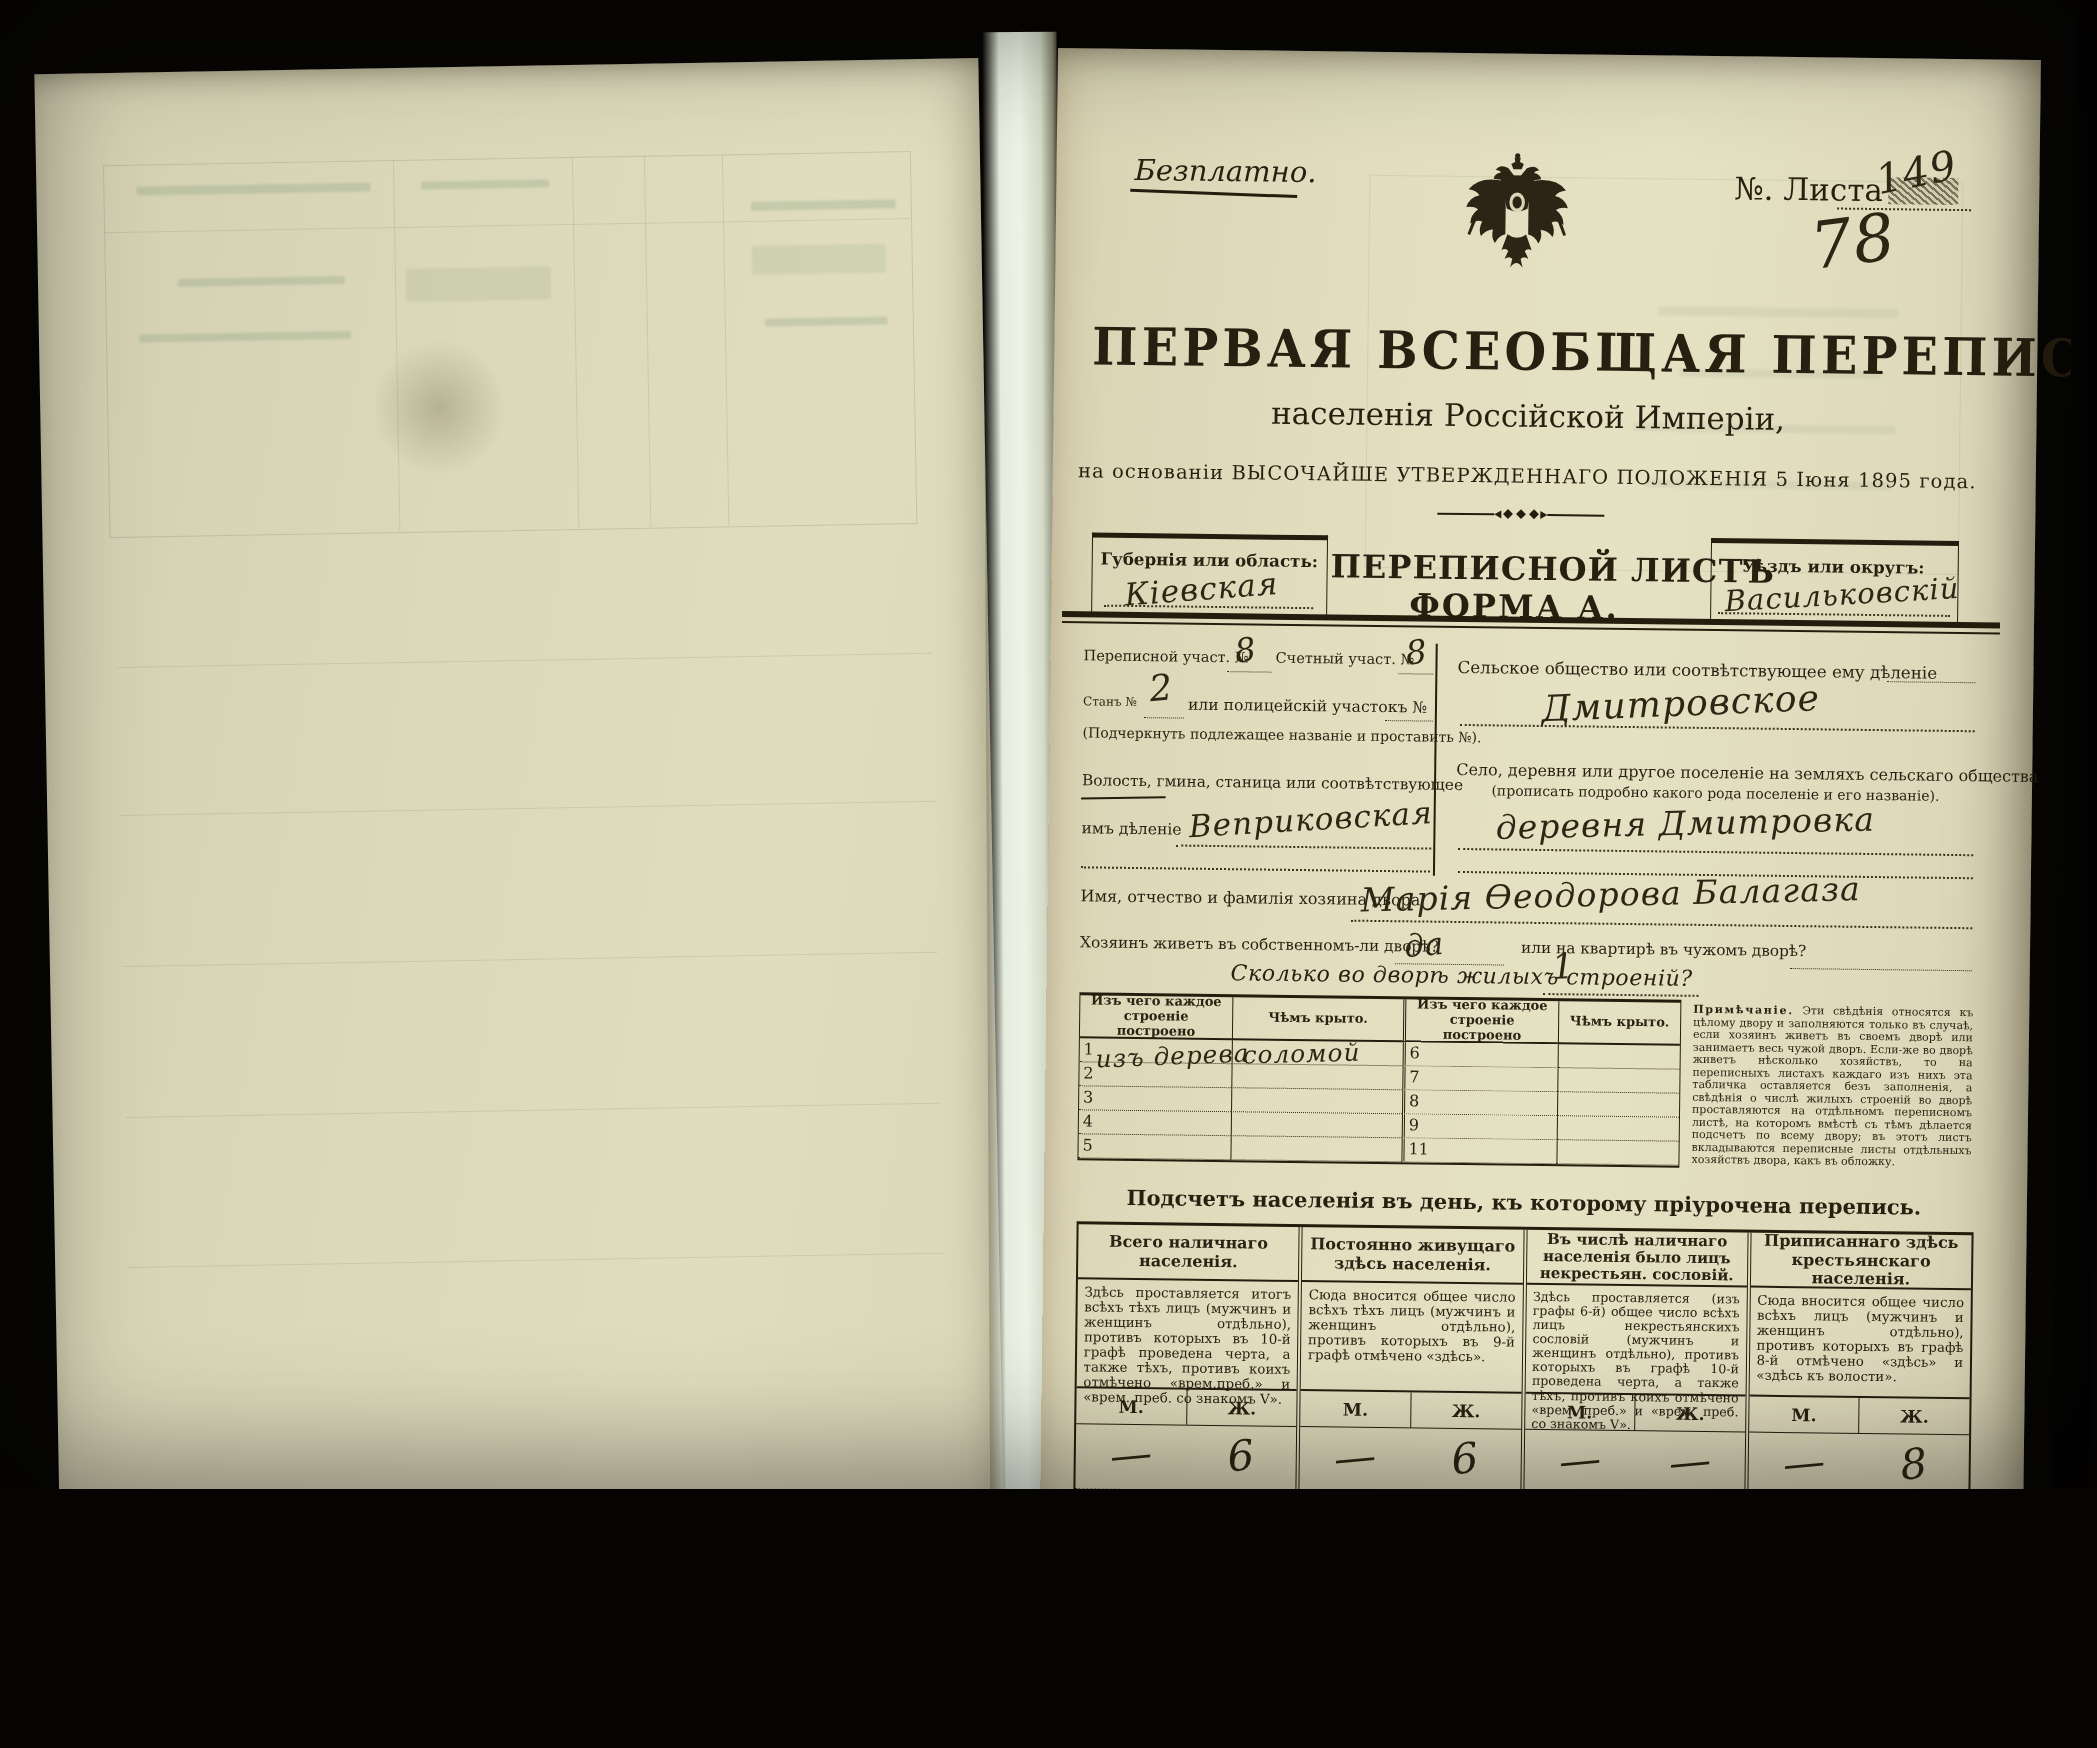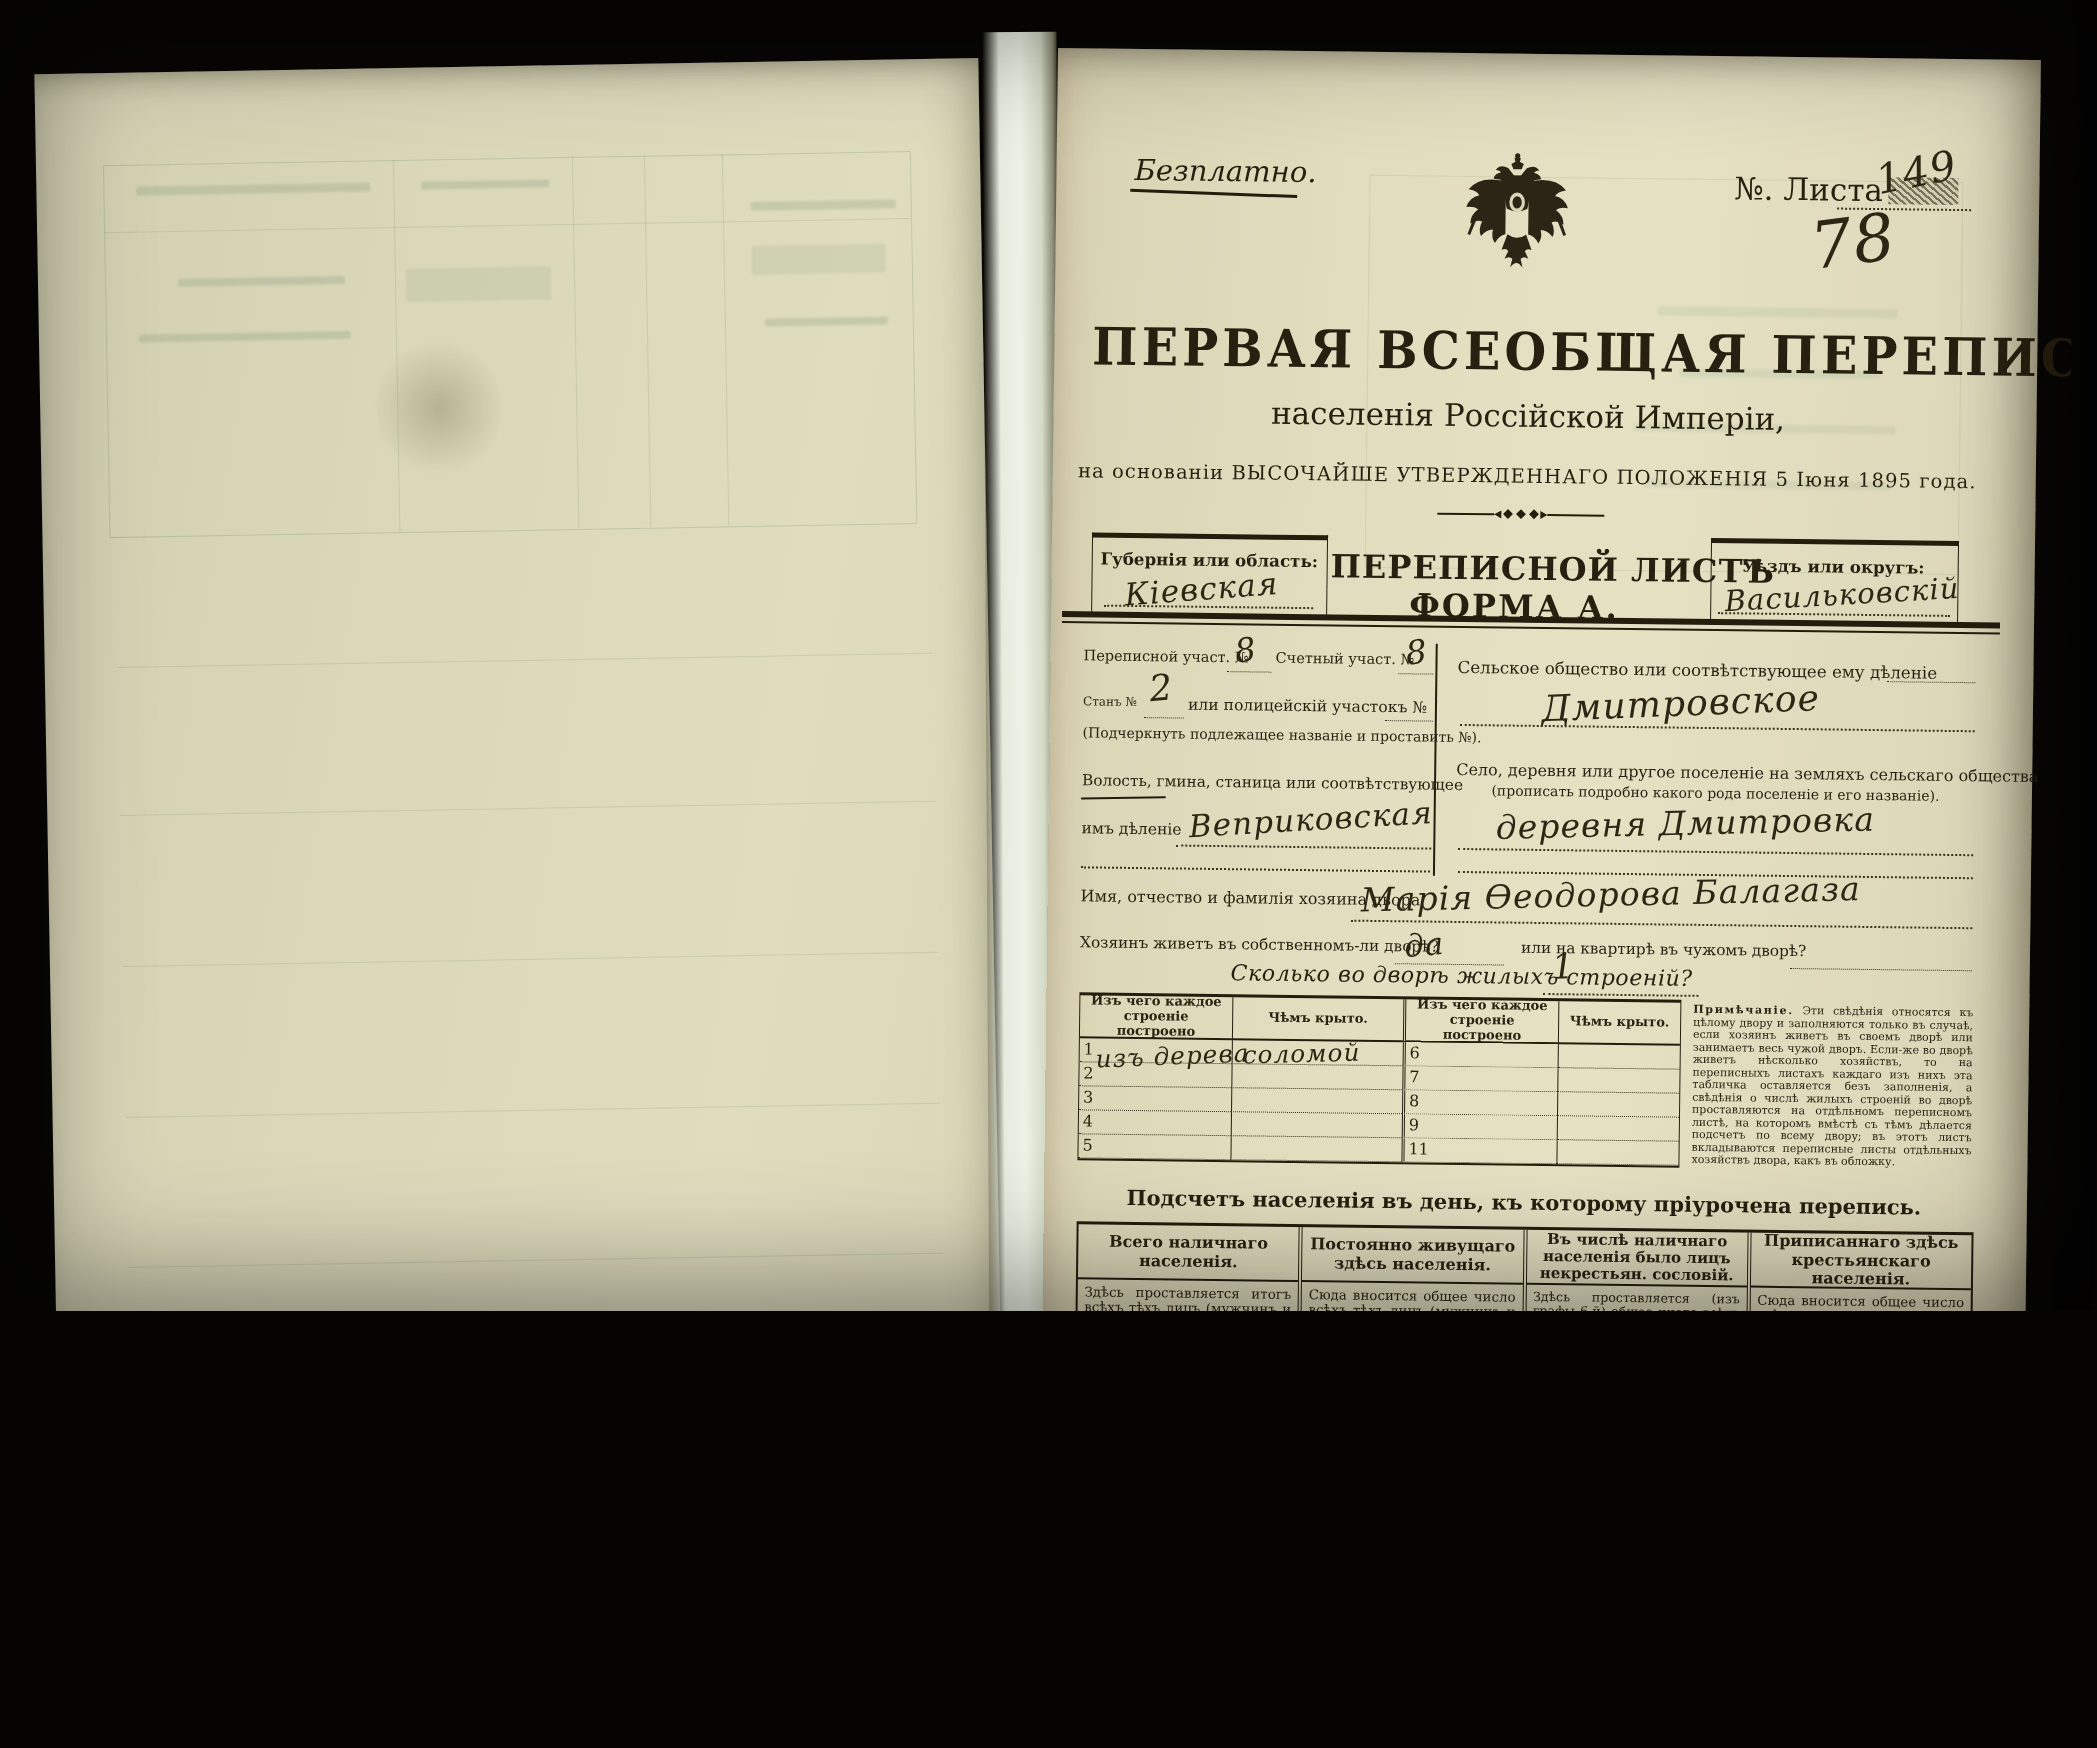"Безплатно." #stage { height: 1311px -> 1489px }
